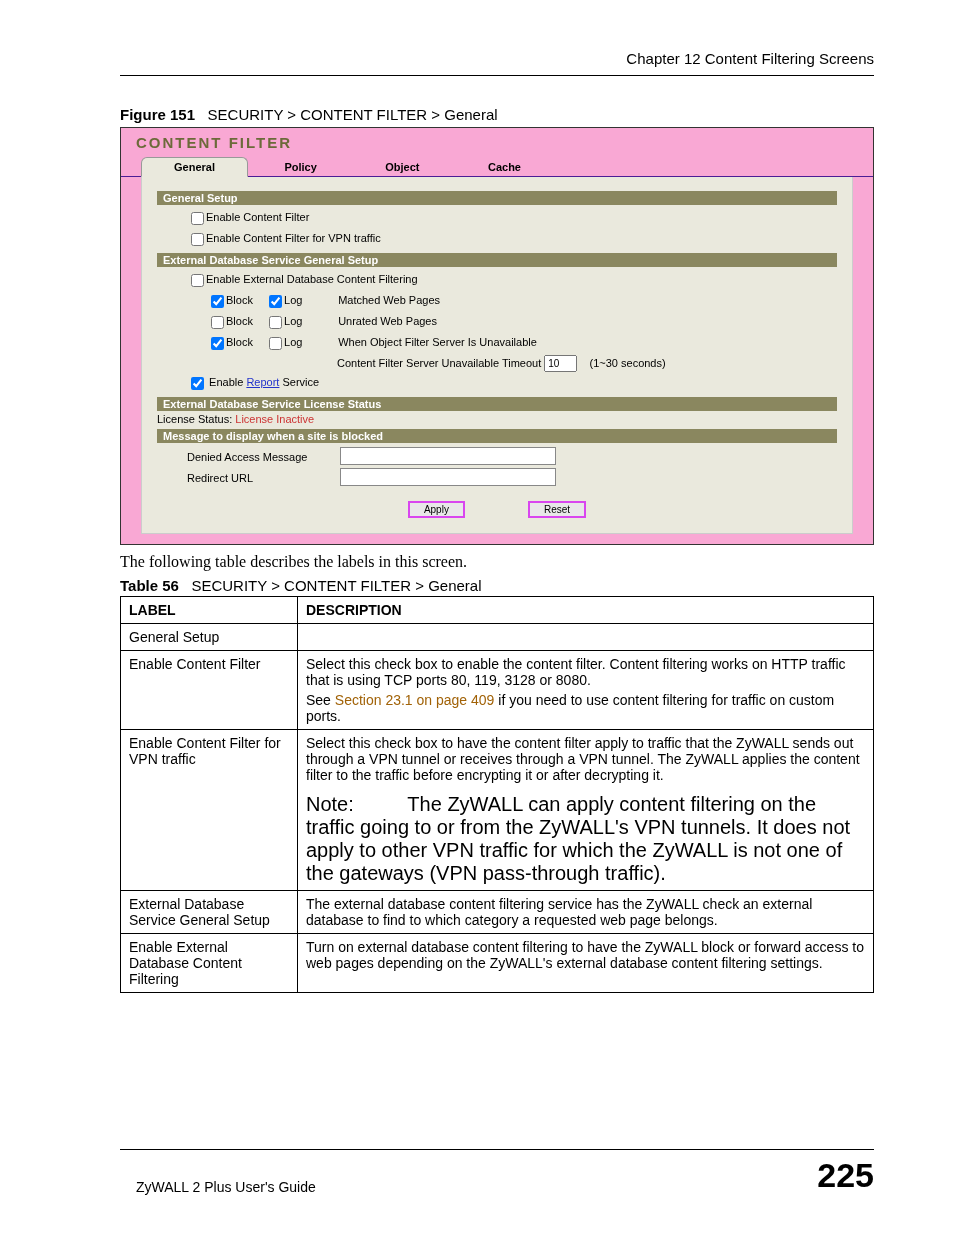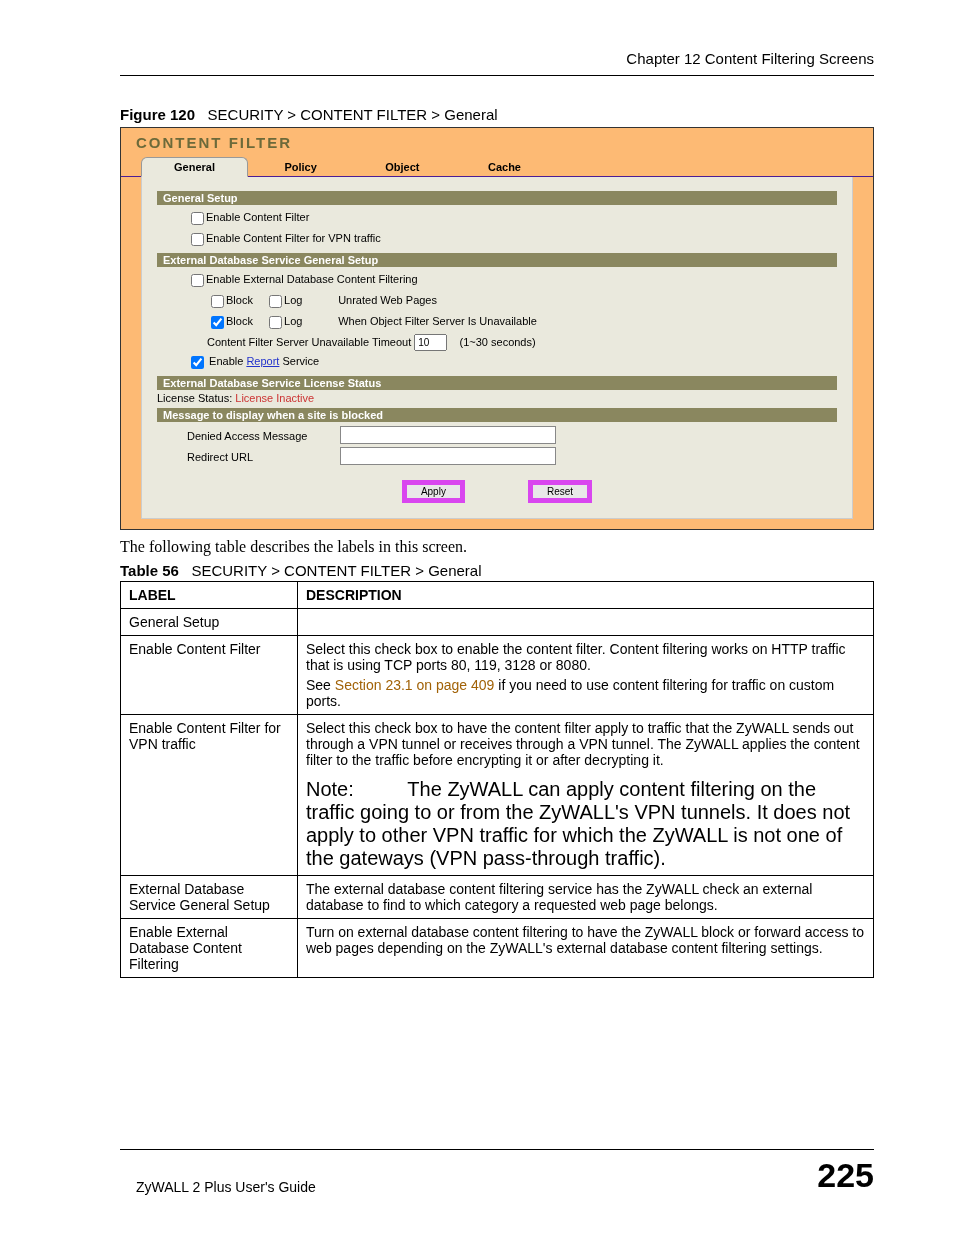"Figure 120" b { text: 120 -> 151 }
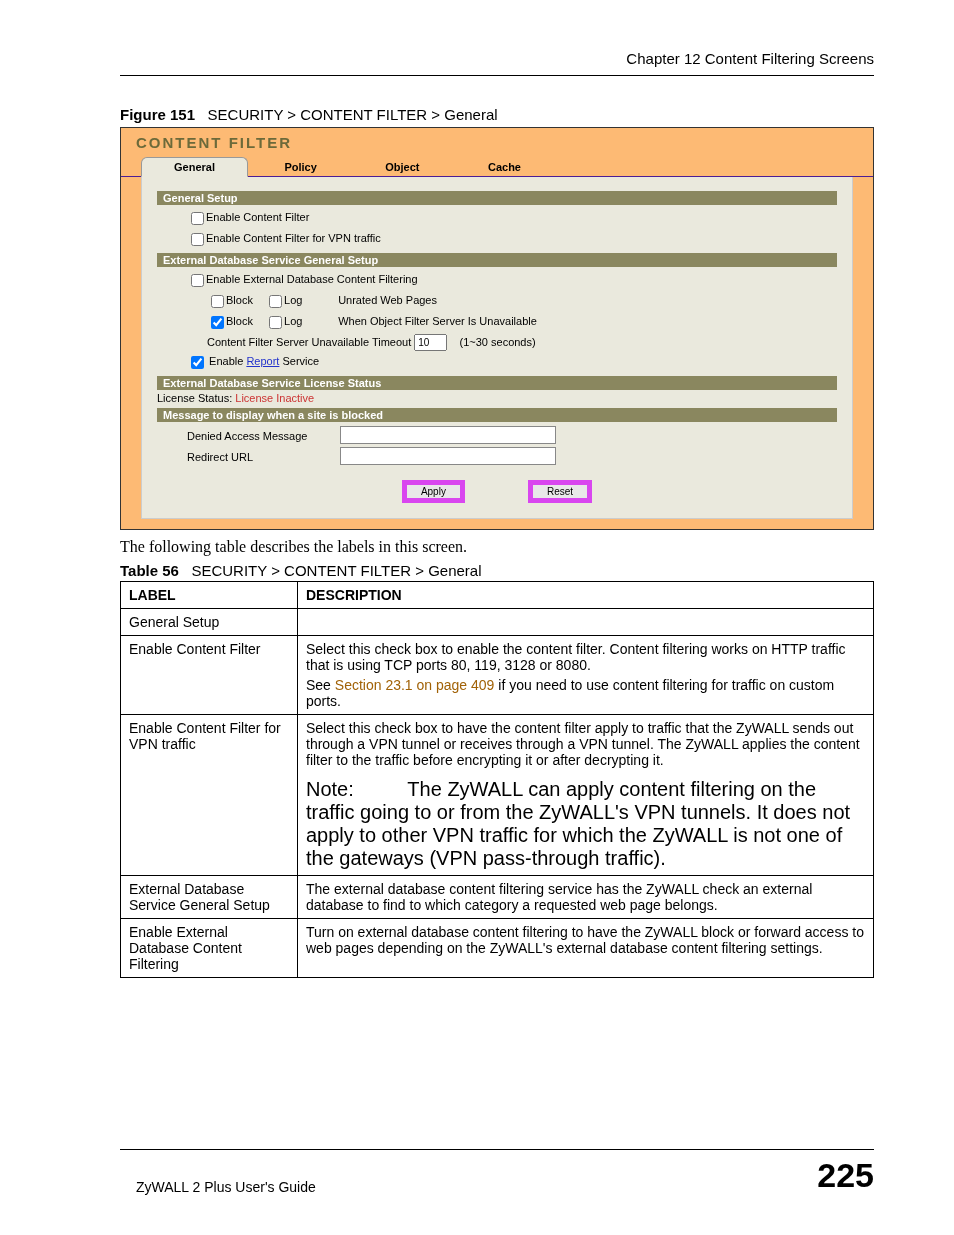"CONTENT FILTER" .screenshot { background: #fdba74 -> #f9a8d4 }
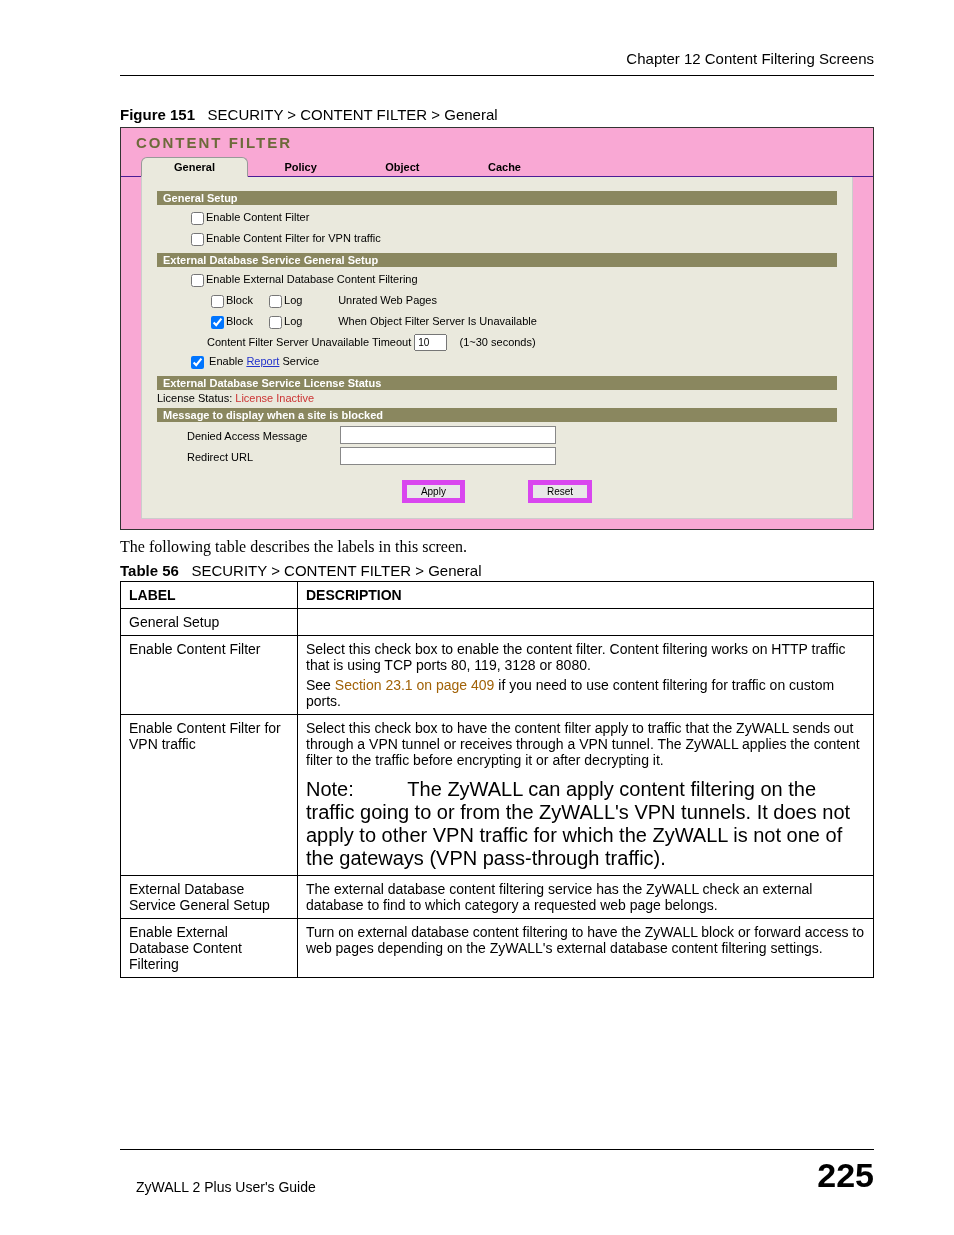"Block Log Matched Web Pages" div.row { html: none -> <div> <span><input><span>Block</span></span> <span><input><span>Log</span></span> <span>Matched Web Pages</span> </div> }
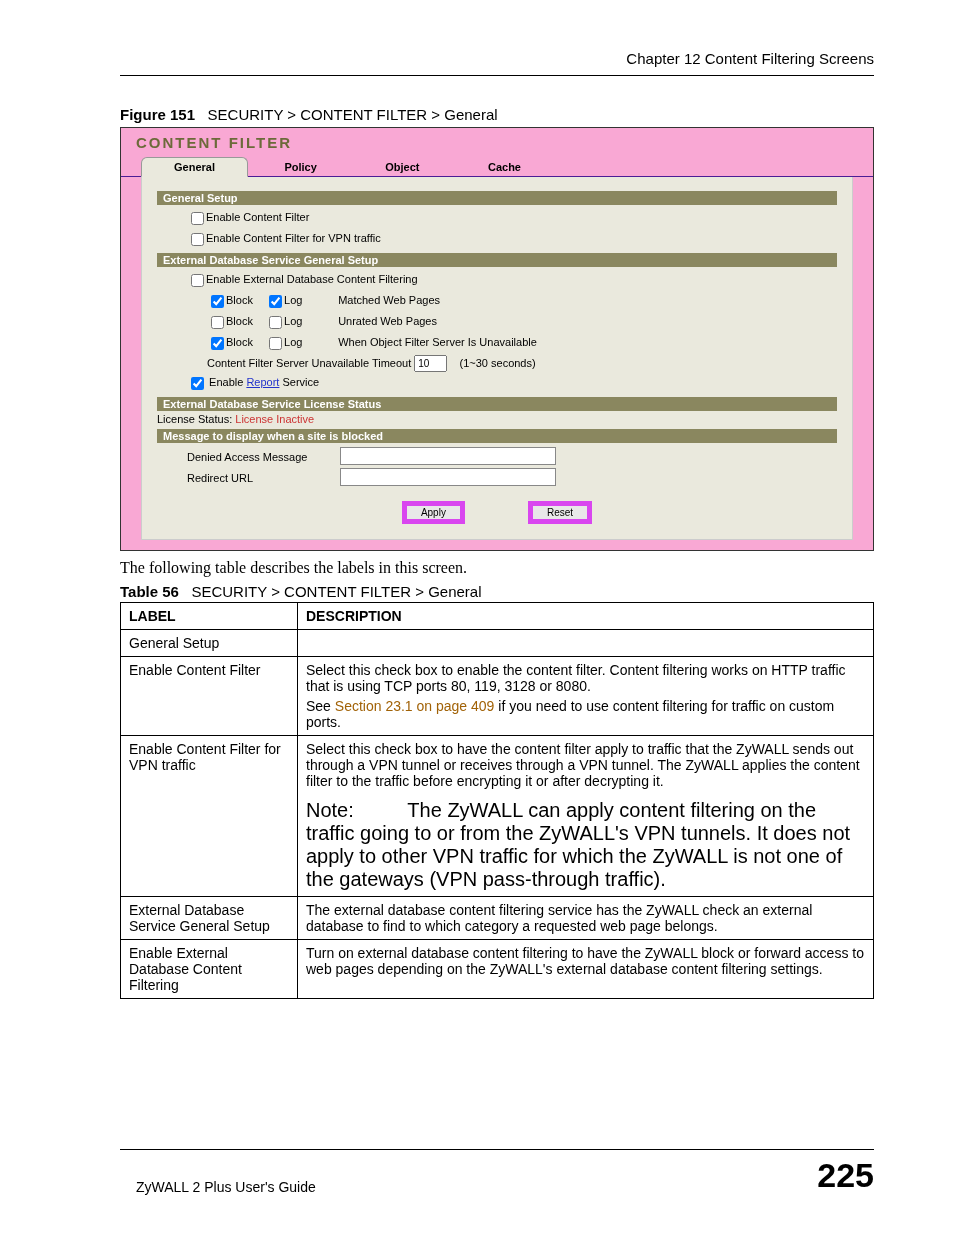"Content Filter Server Unavailable" div.row { margin-left: none -> 130px }
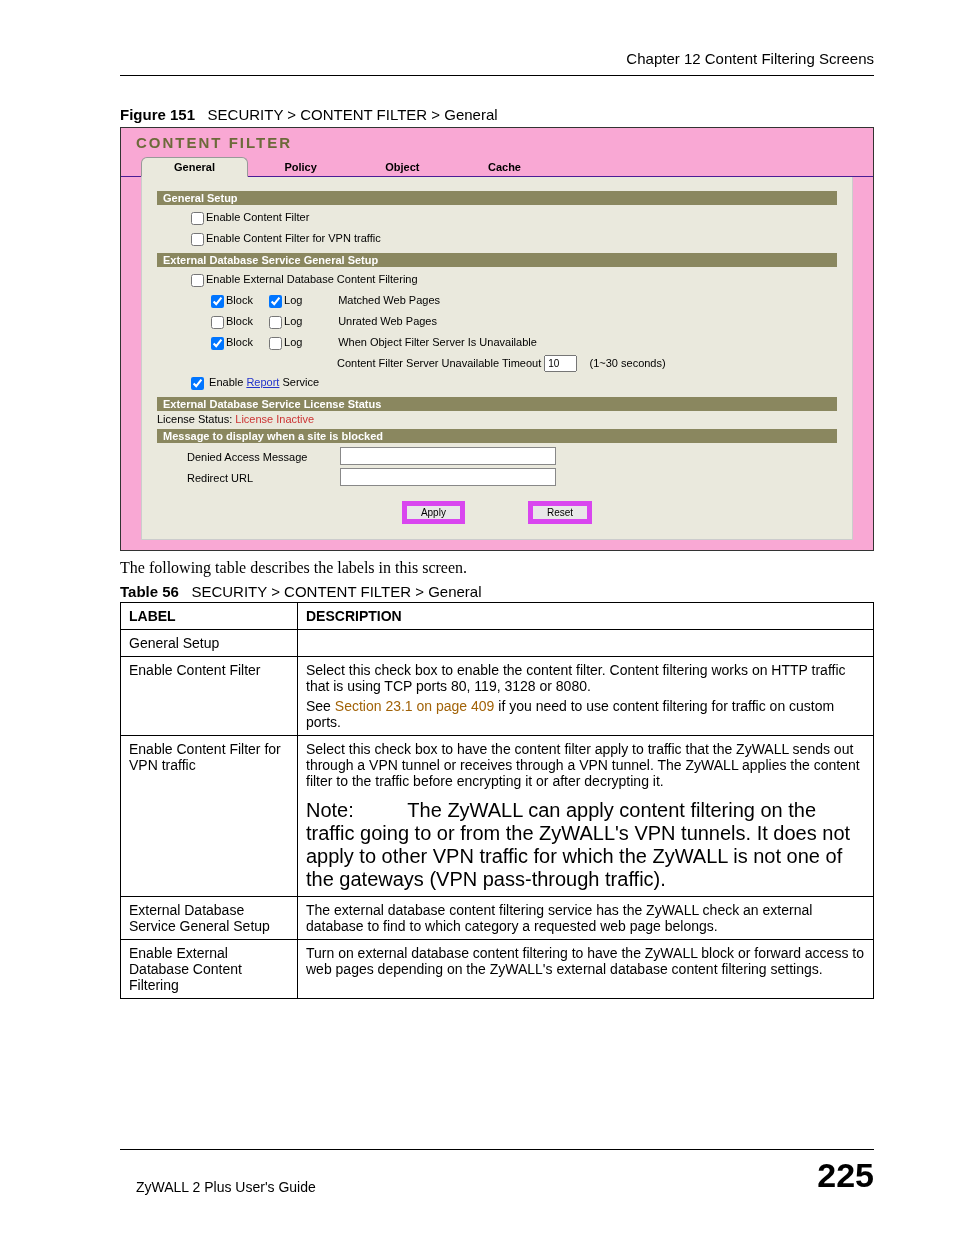"Apply" .btn { border: 5px solid #d946ef -> 2px solid #d946ef }
